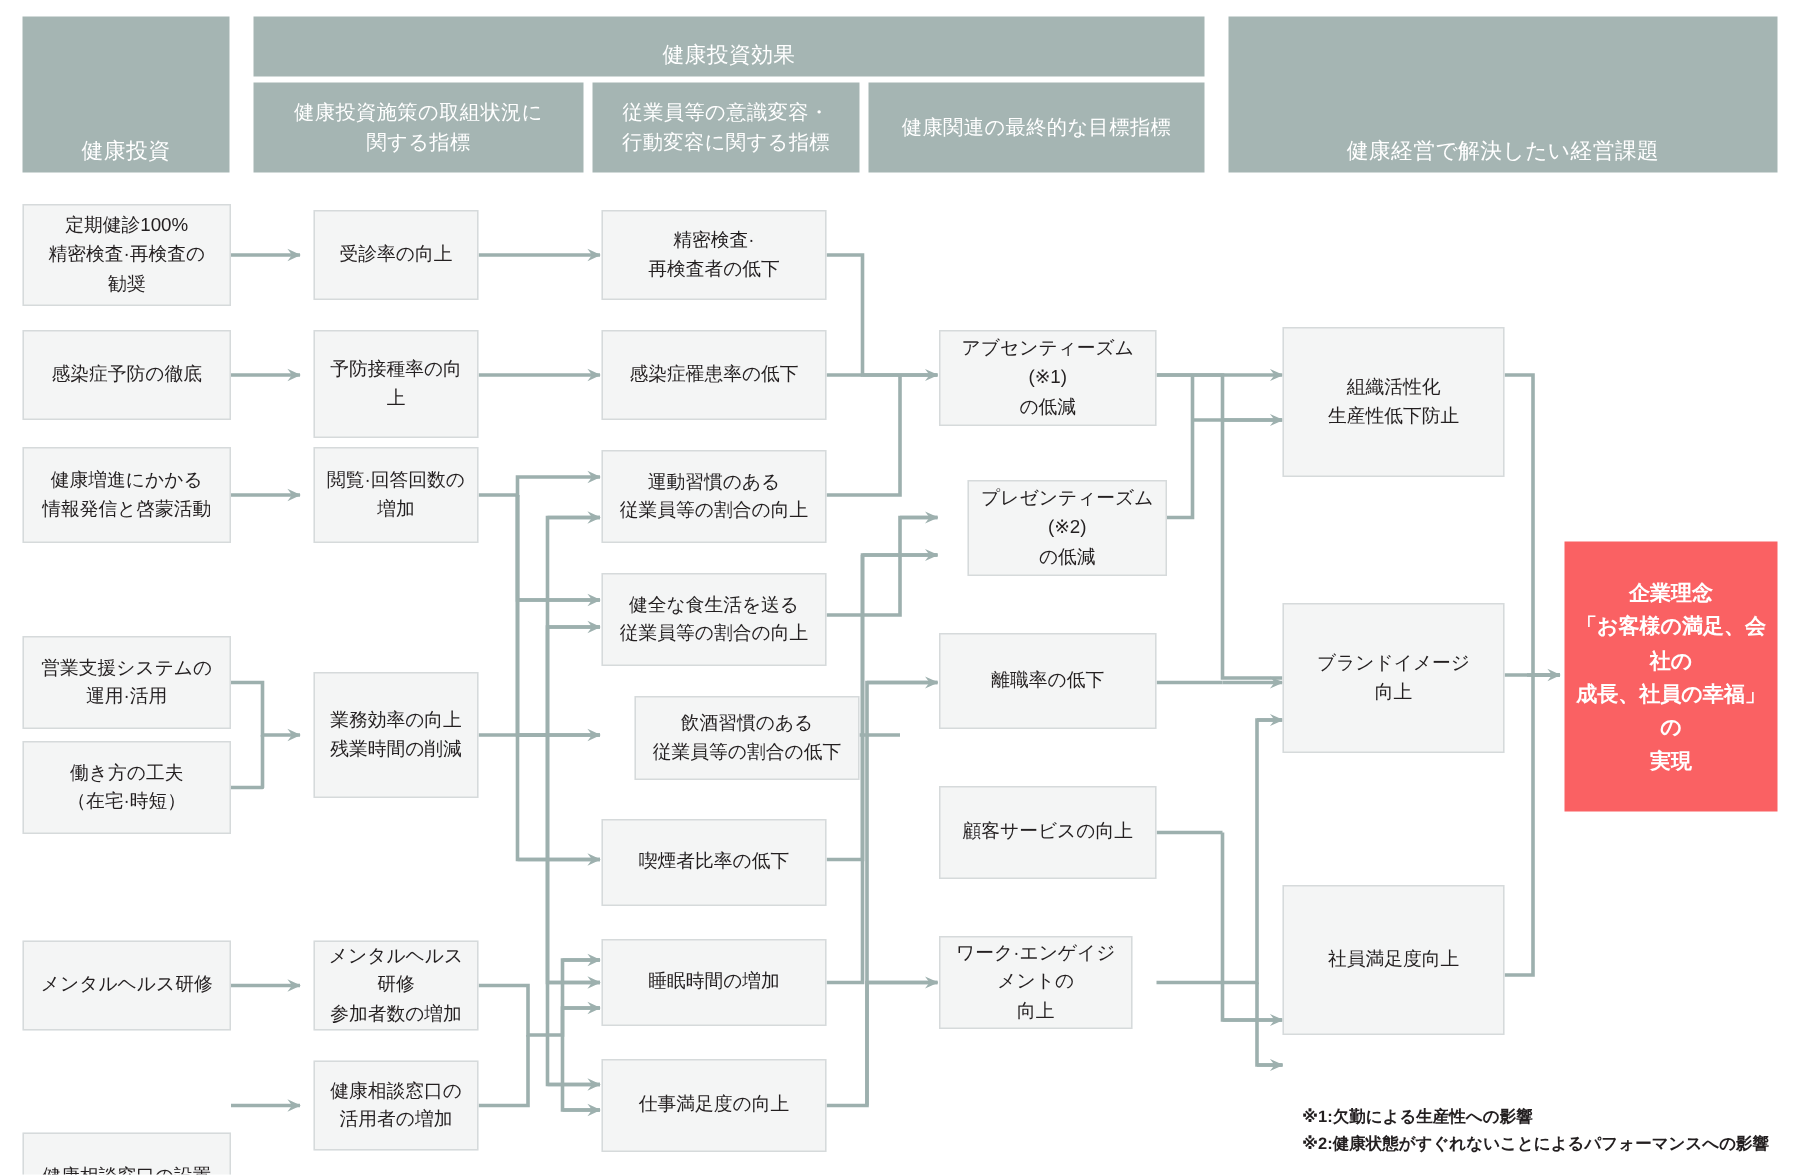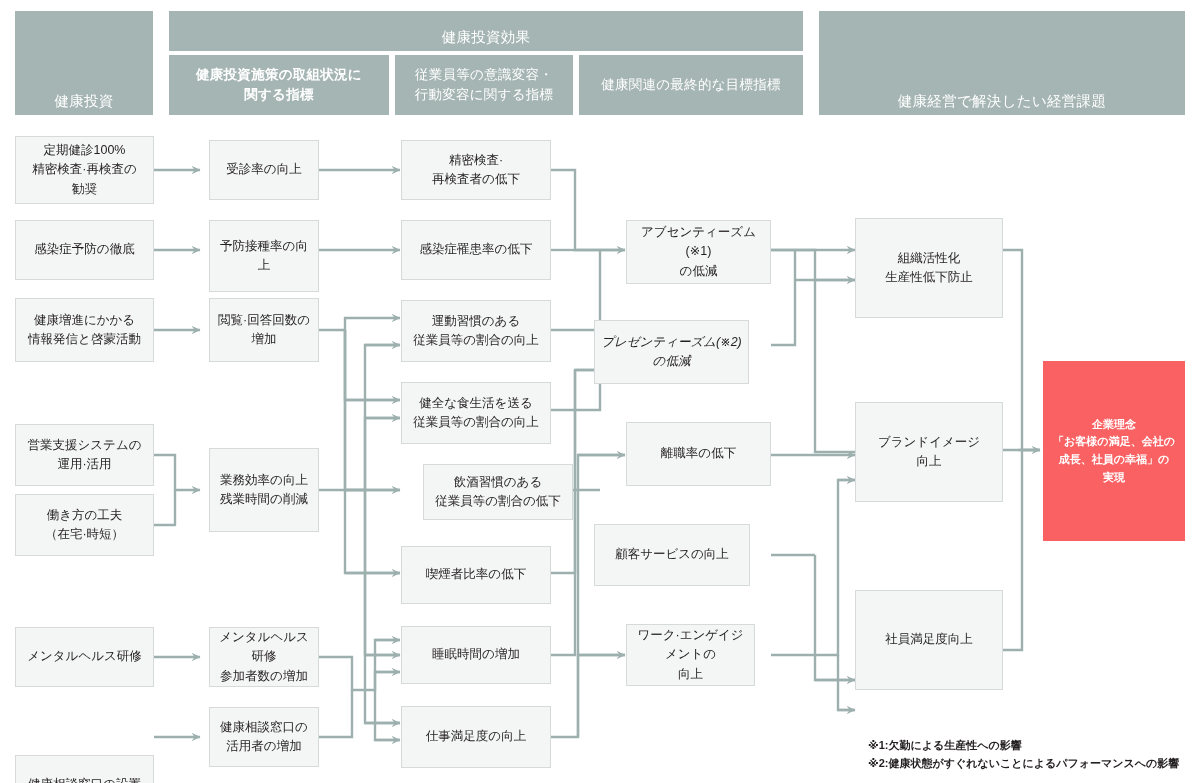"健康投資施策の取組状況に" div.hdr { font-weight: bold -> none }
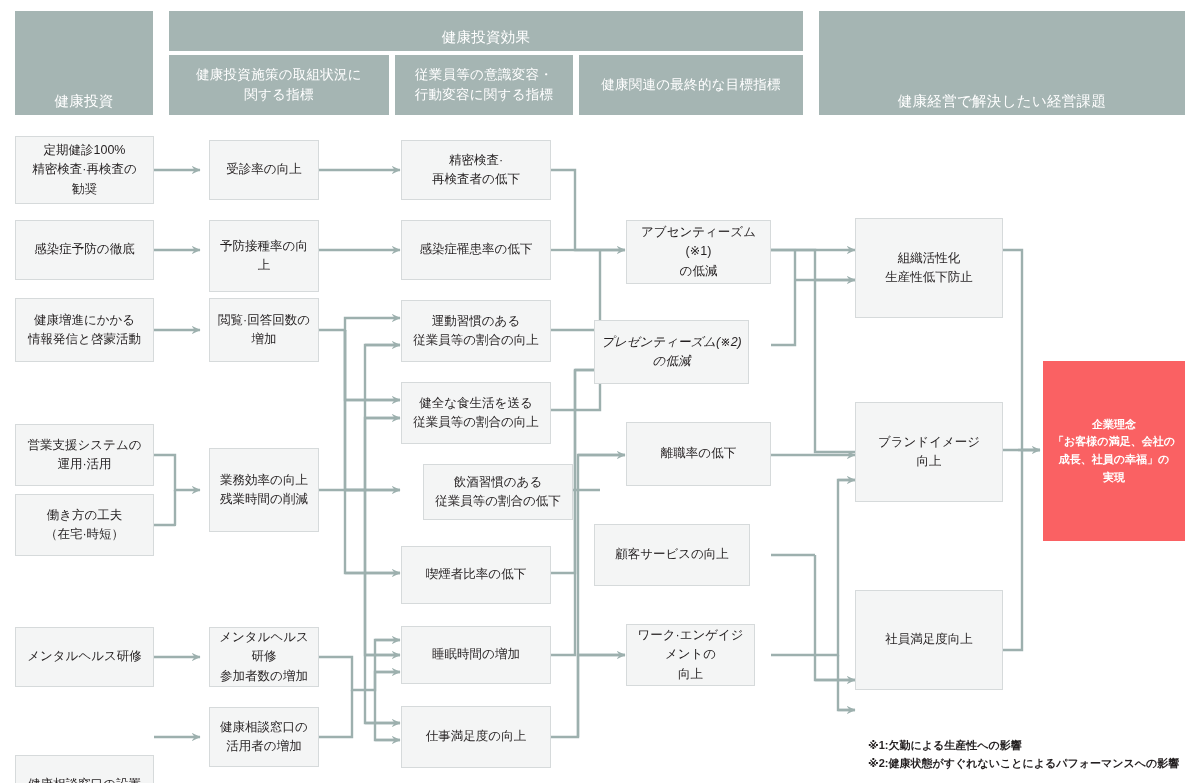"プレゼンティーズム(※2)" div.node { font-style: italic -> none; left: 594px -> 645px; width: 155px -> 133px }
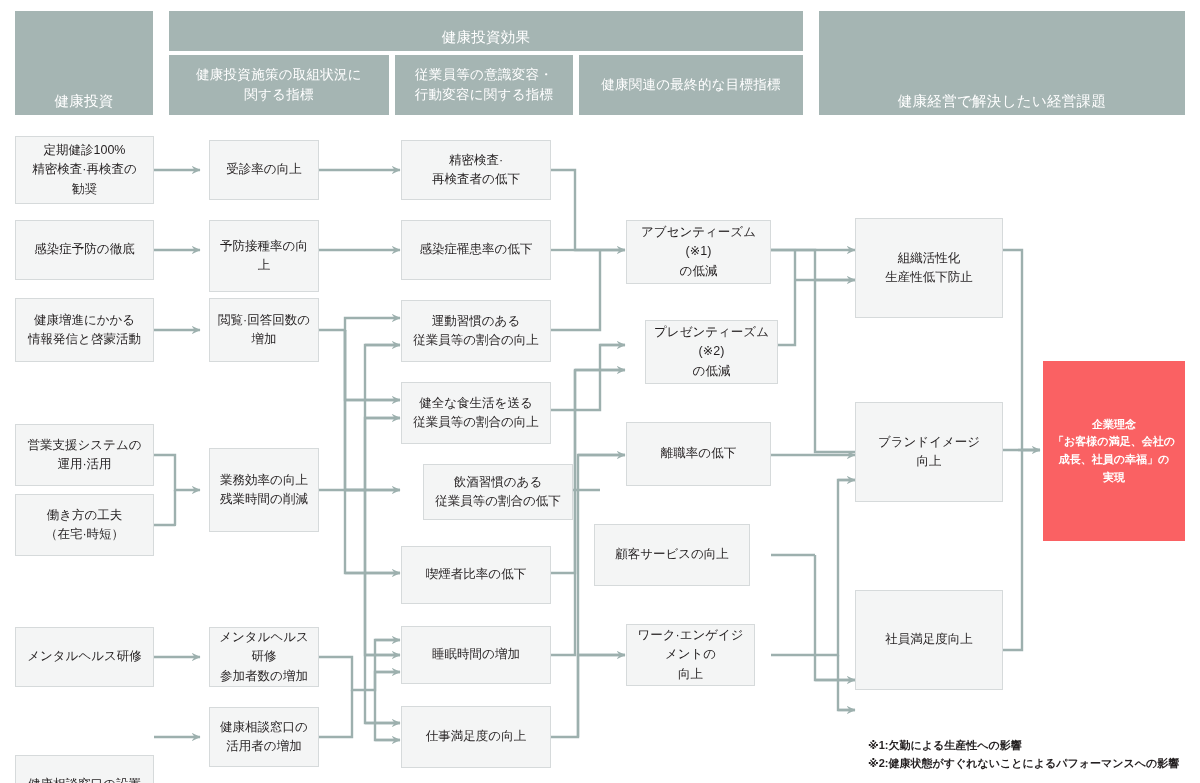"企業理念" .node.goal { font-size: 11px -> 14px }
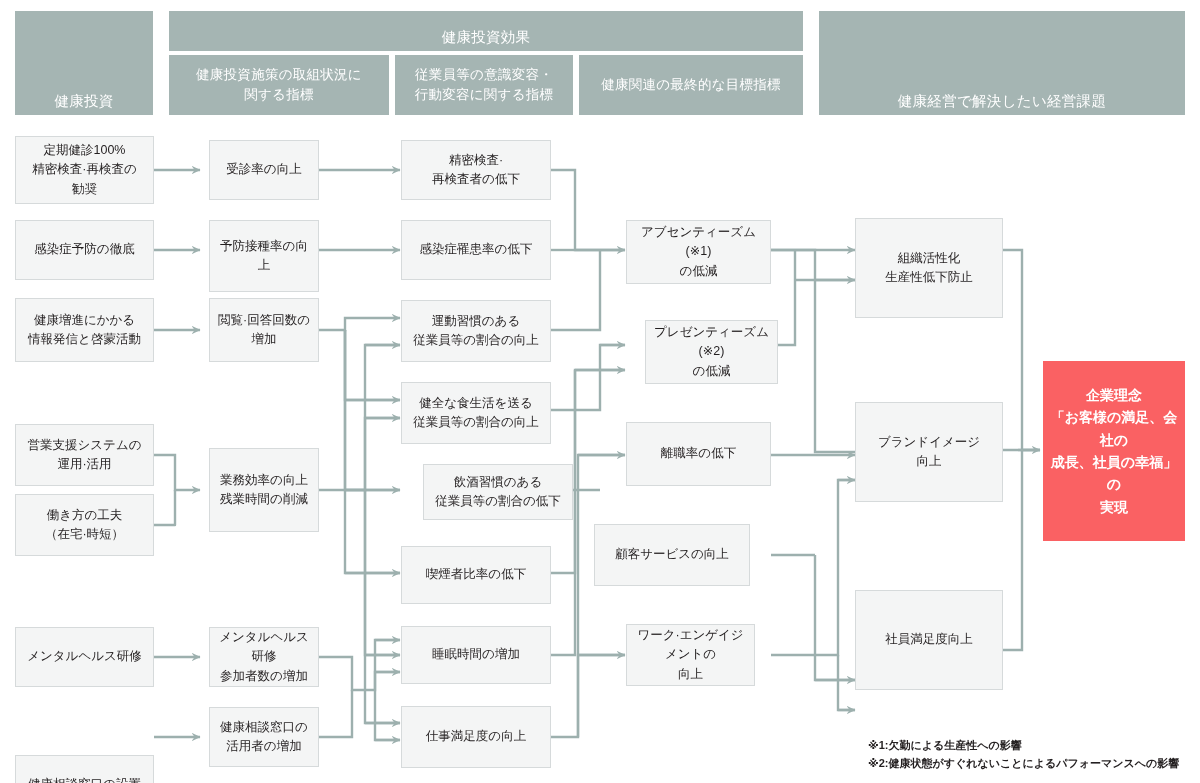"顧客サービスの向上" div.node { left: 594px -> 626px; width: 156px -> 145px }
